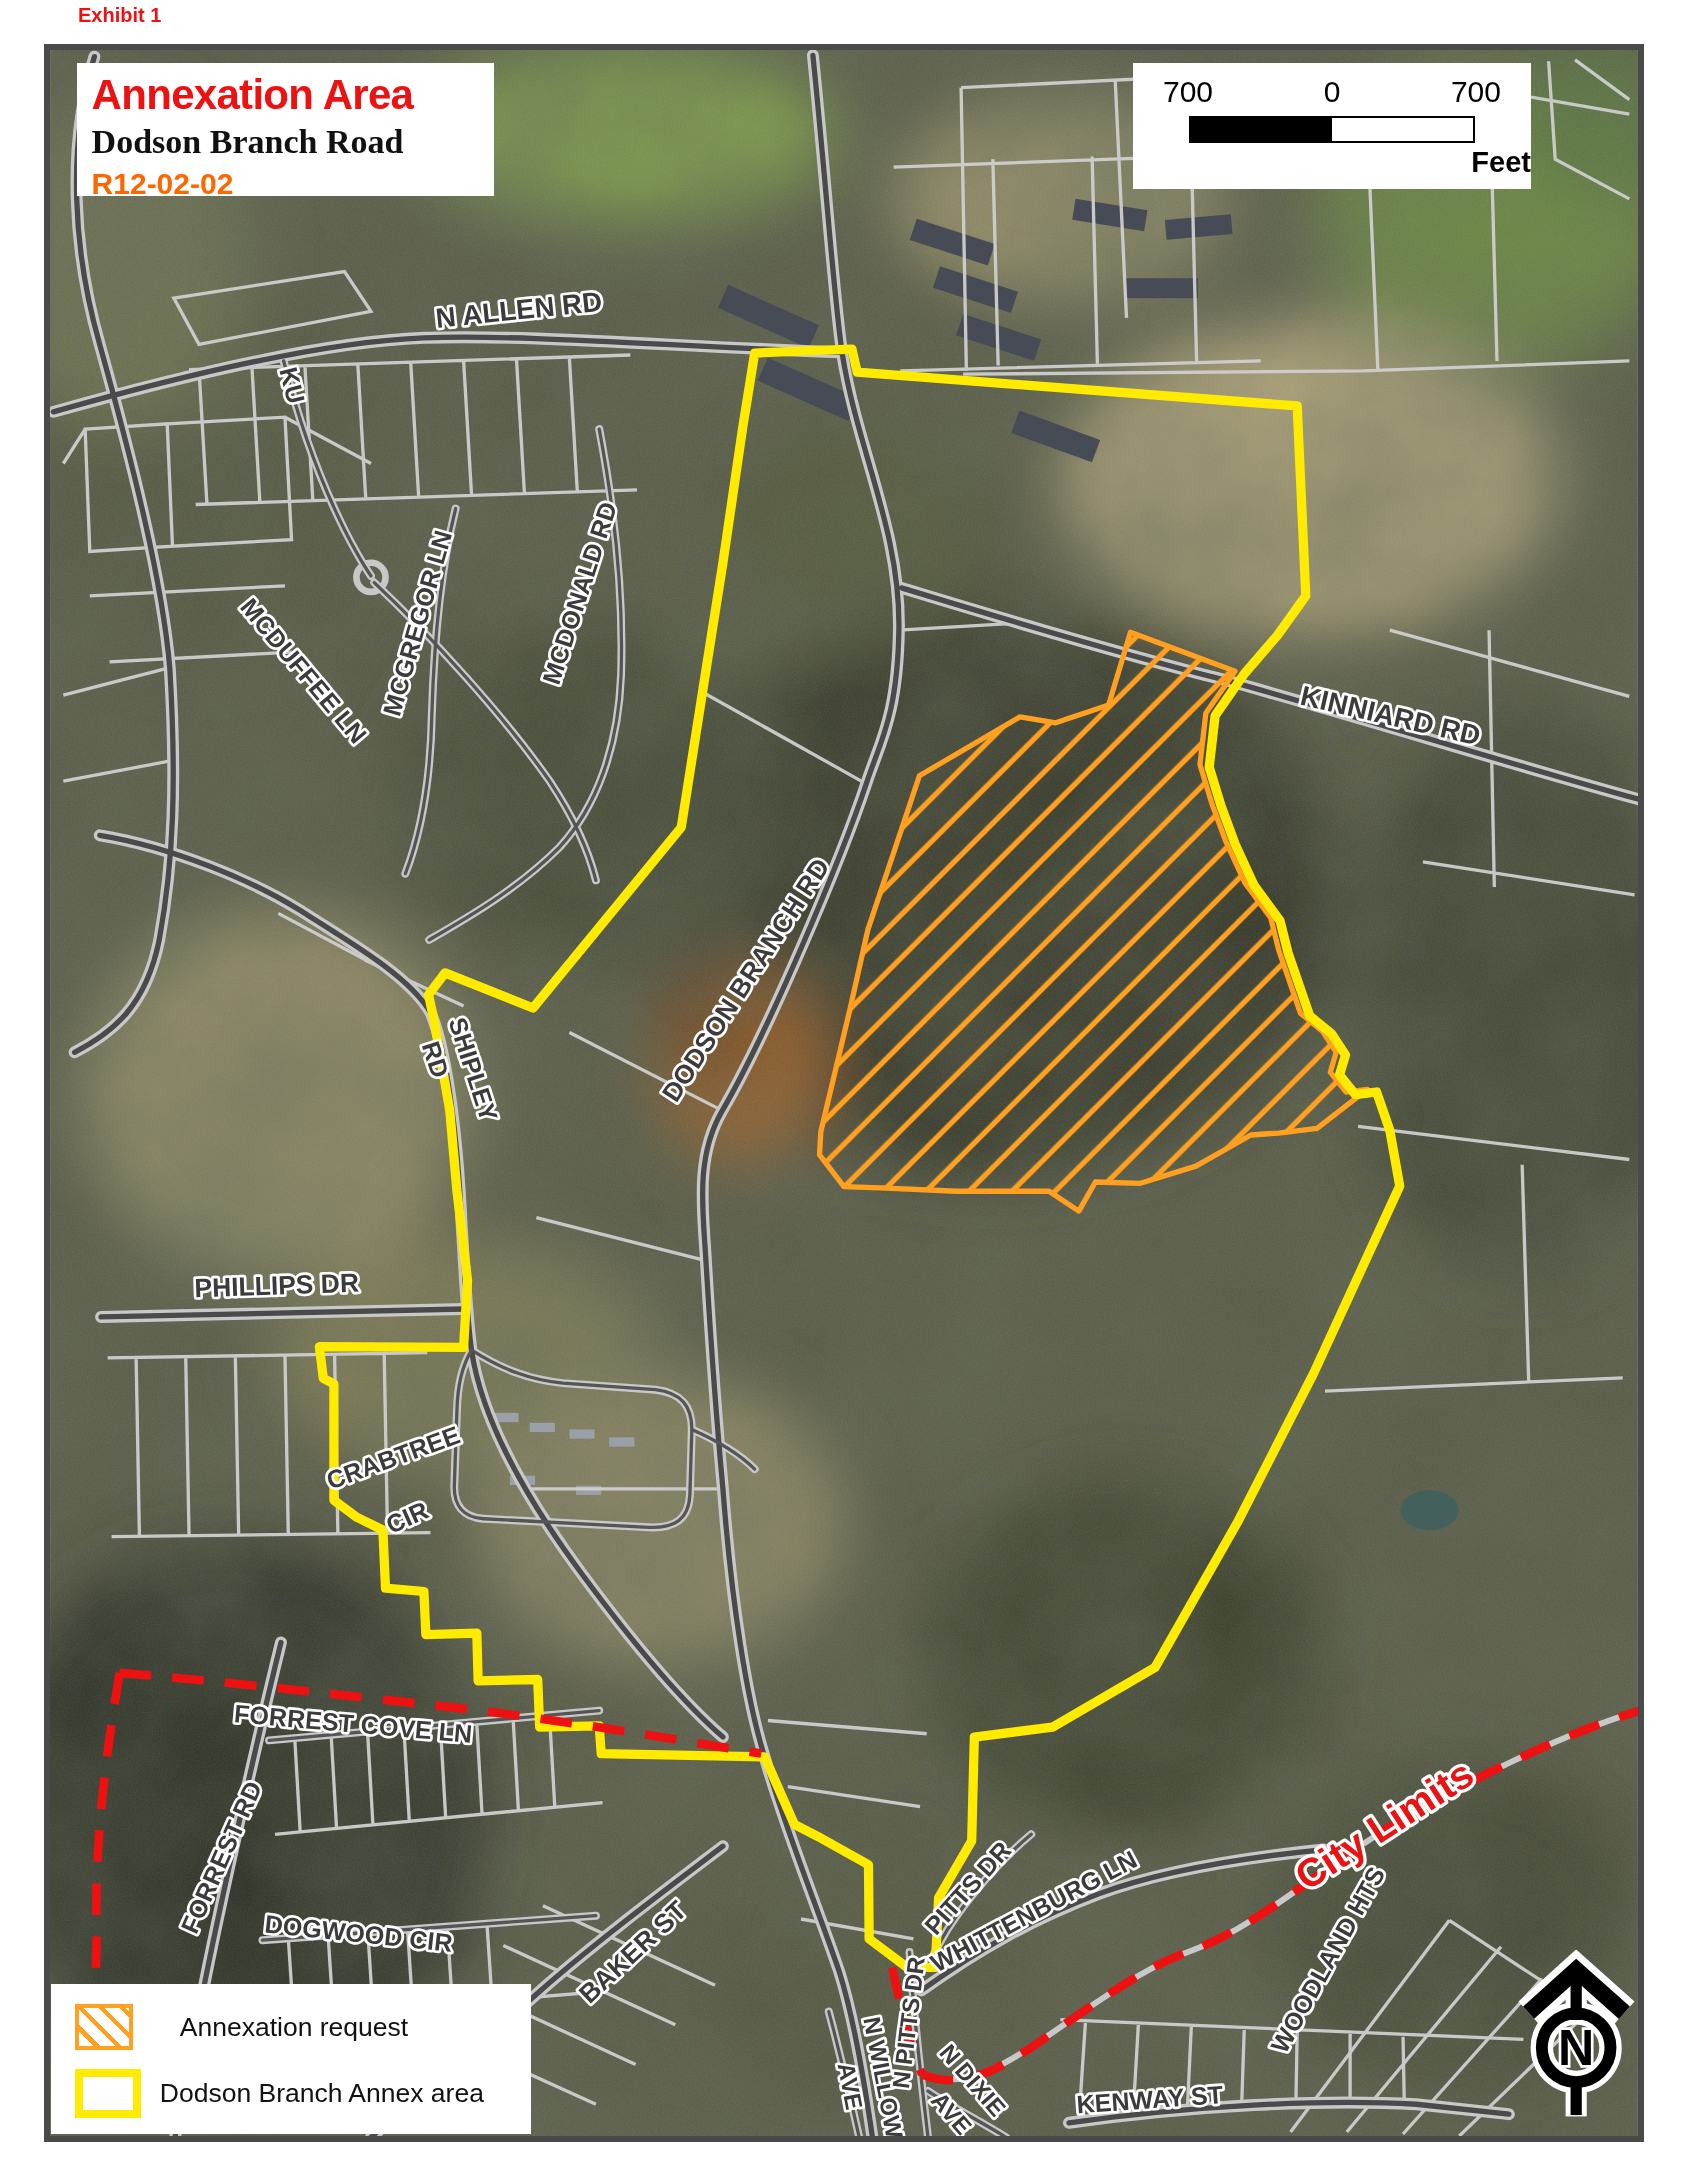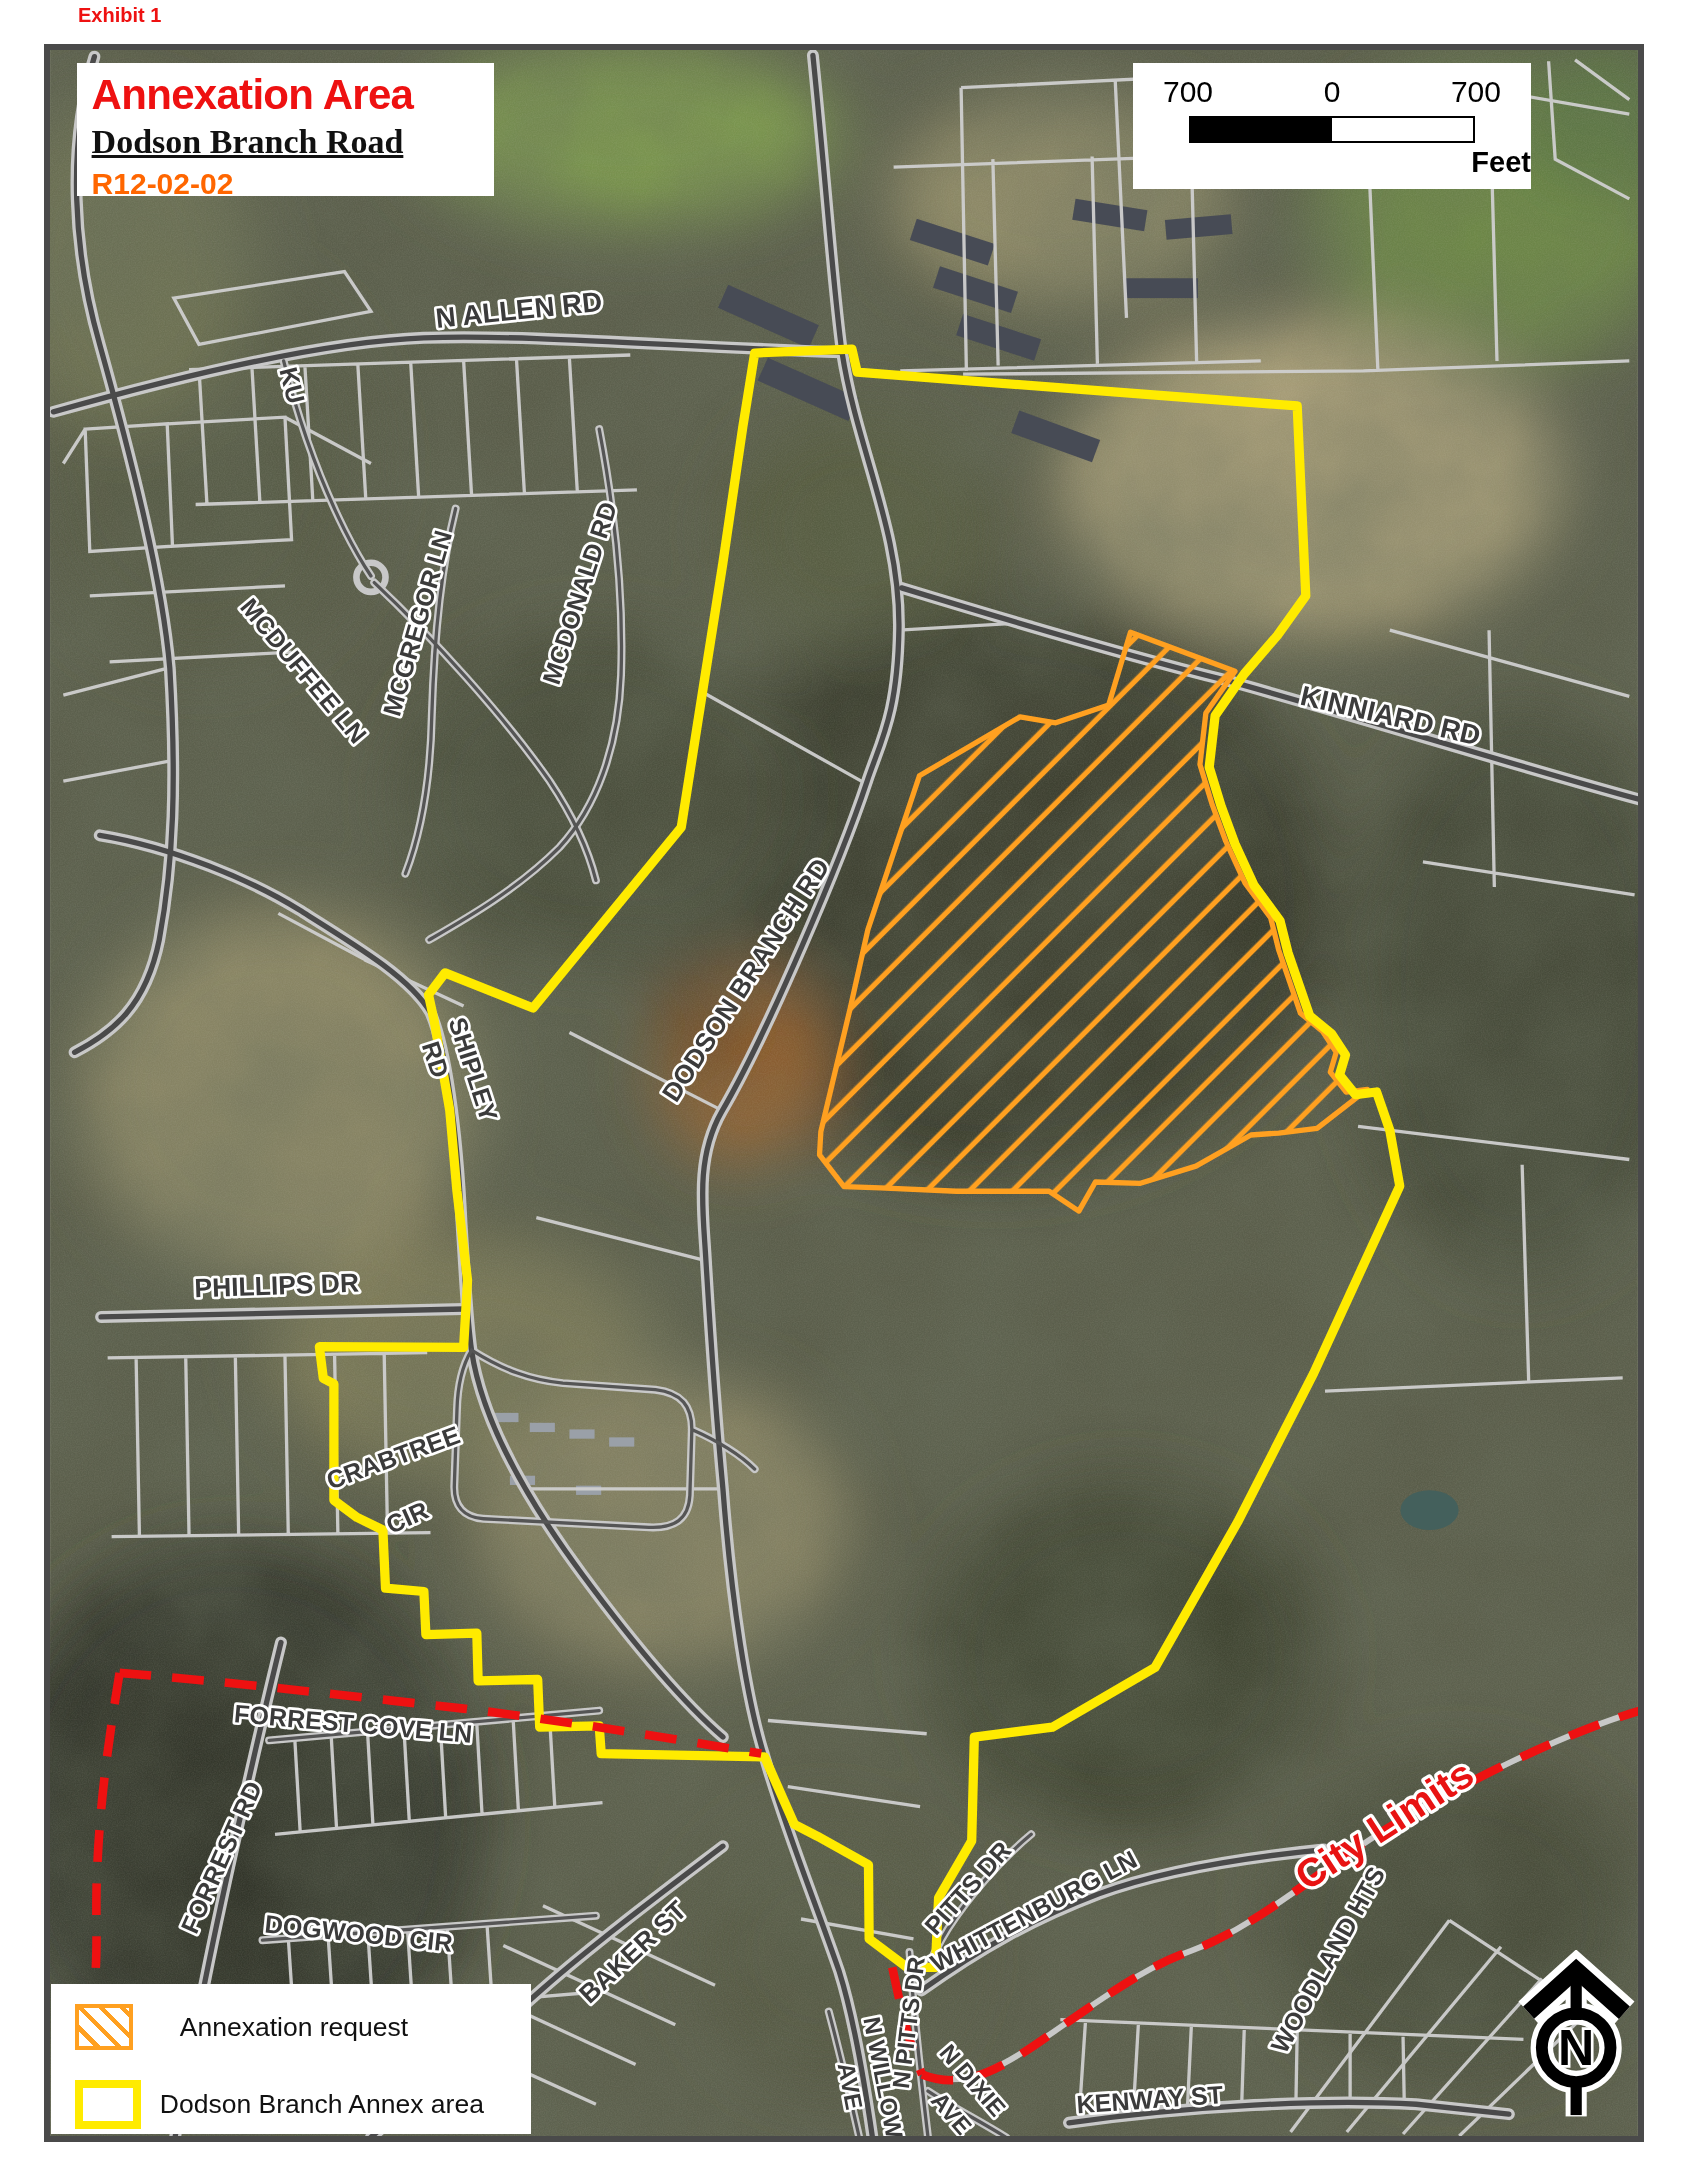"Dodson Branch Road" .title-box .t2 { text-decoration: underline -> none }
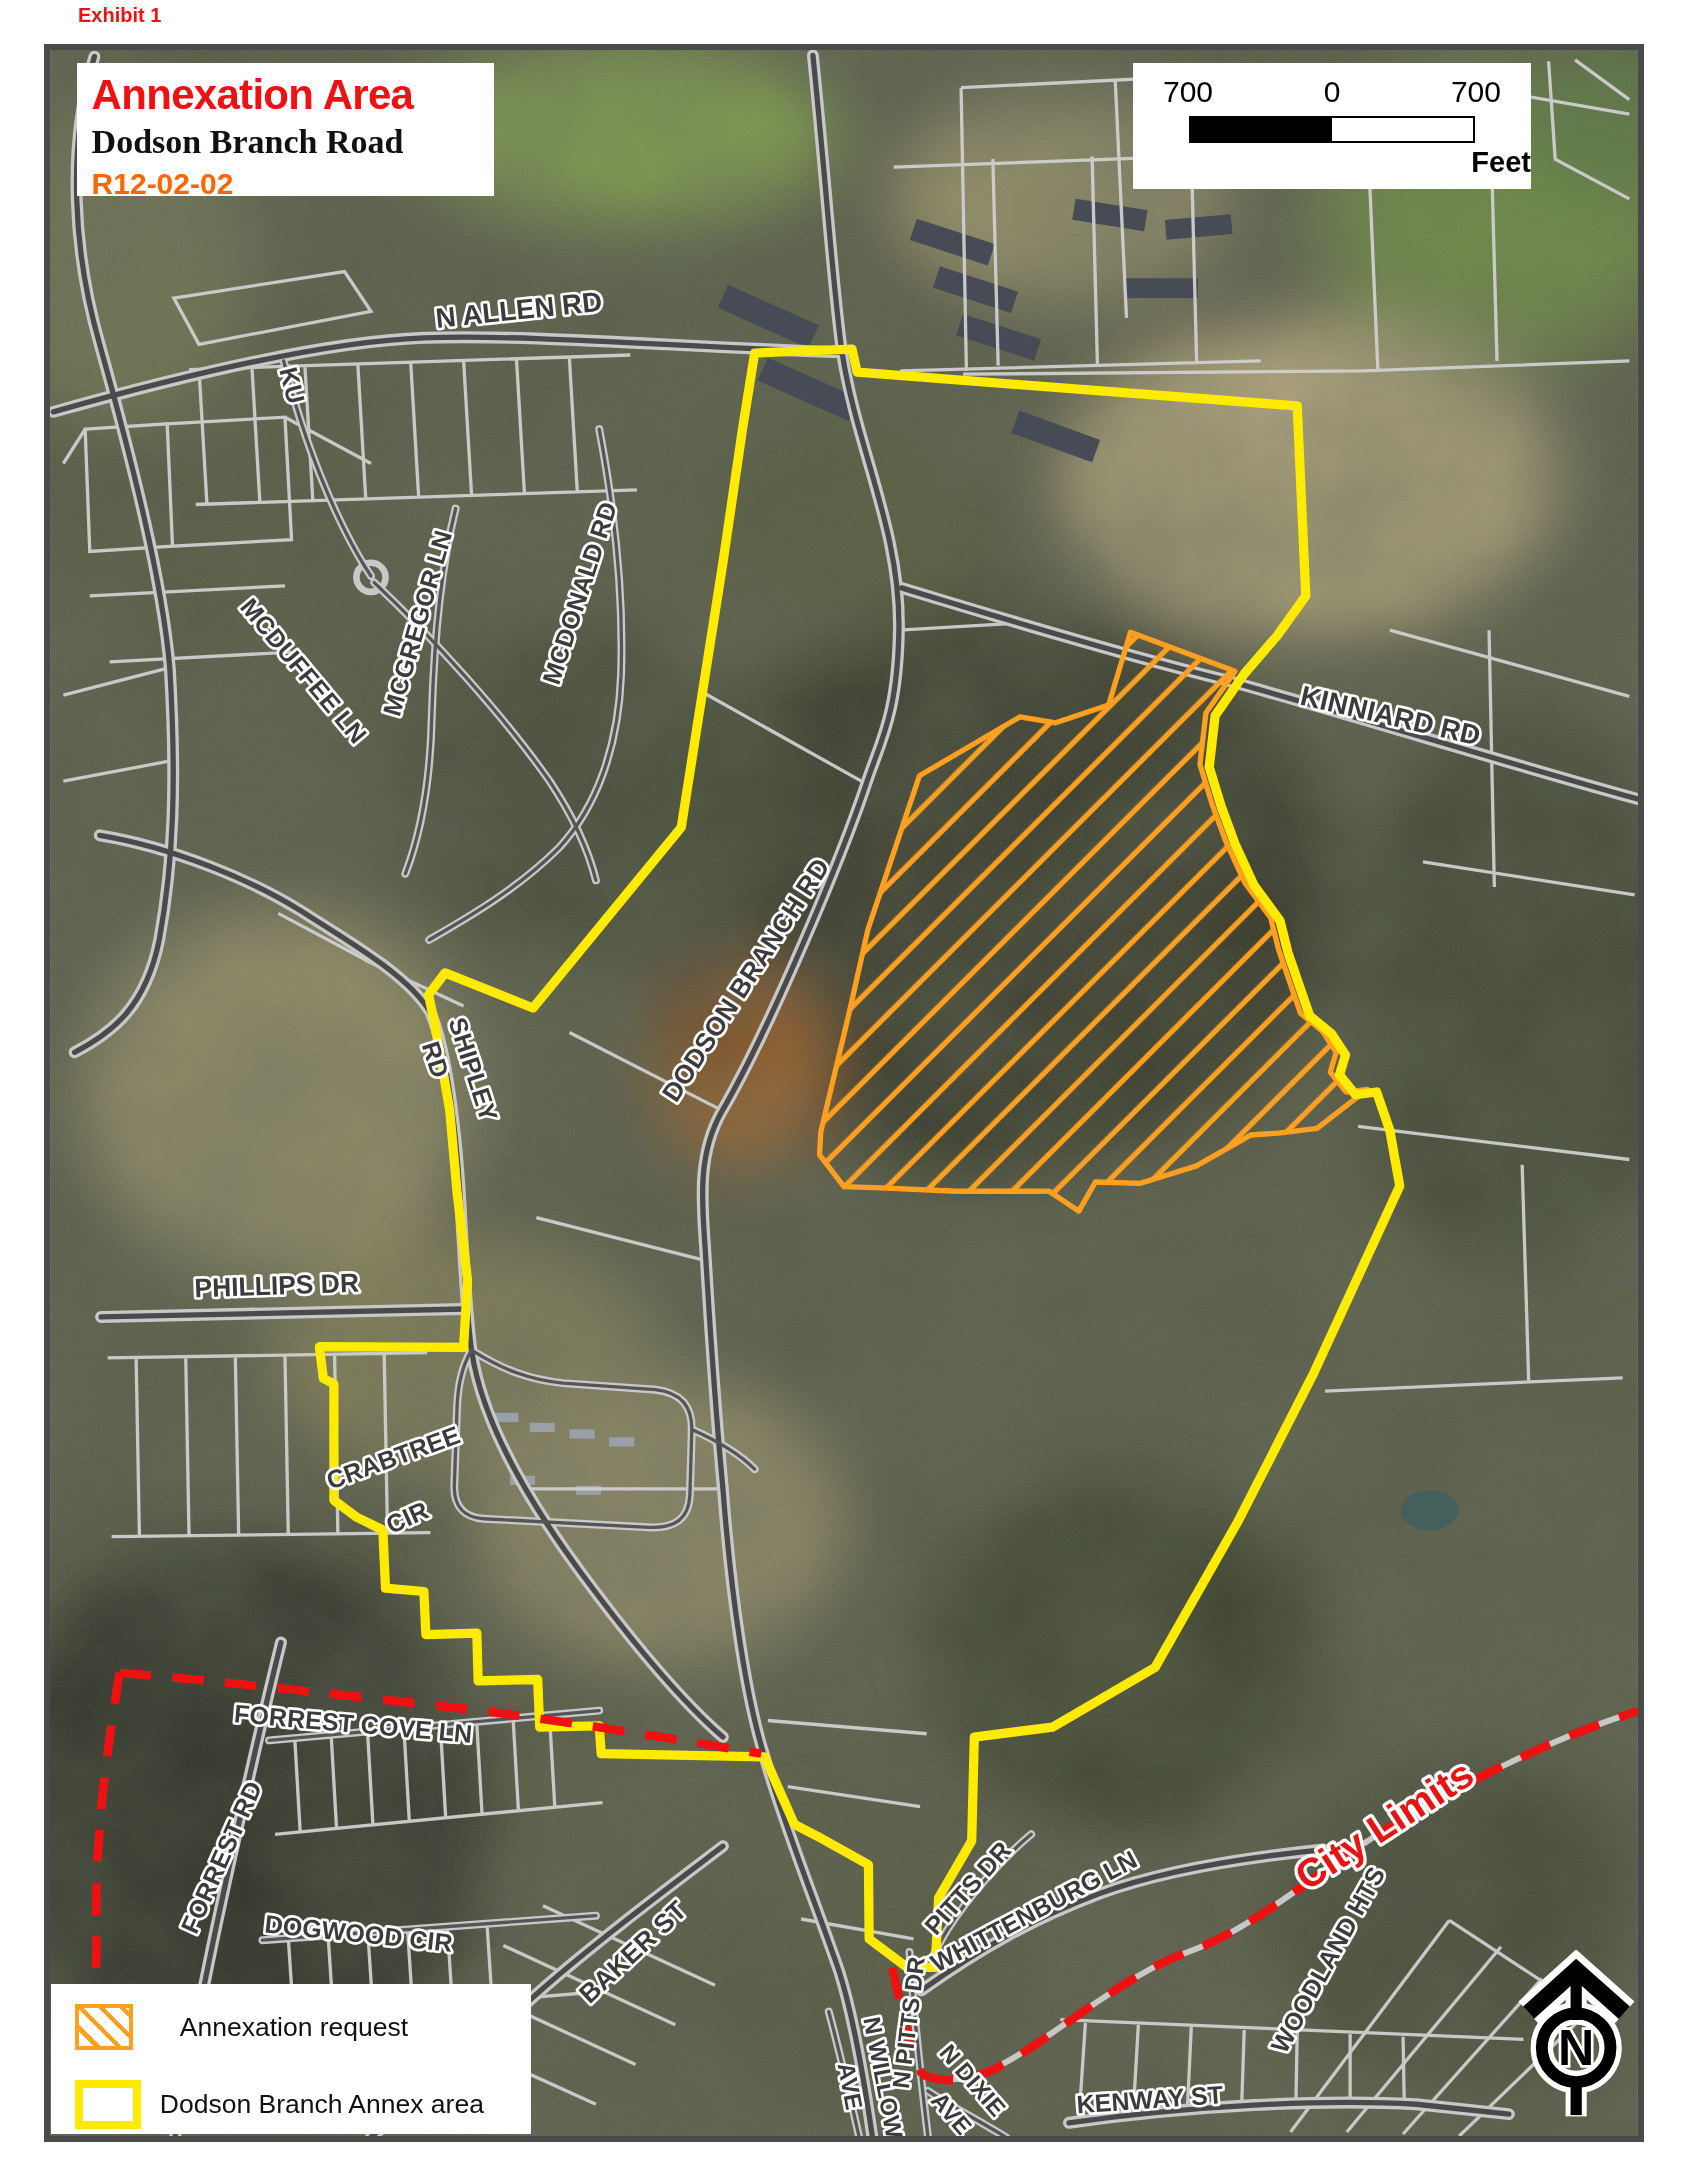"Dodson Branch Annex area" .legend-item.second { top: 96px -> 85px }
